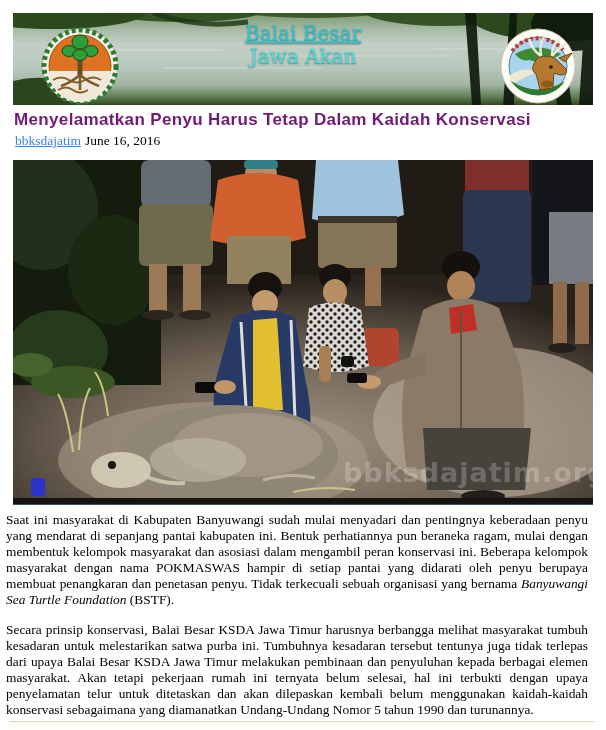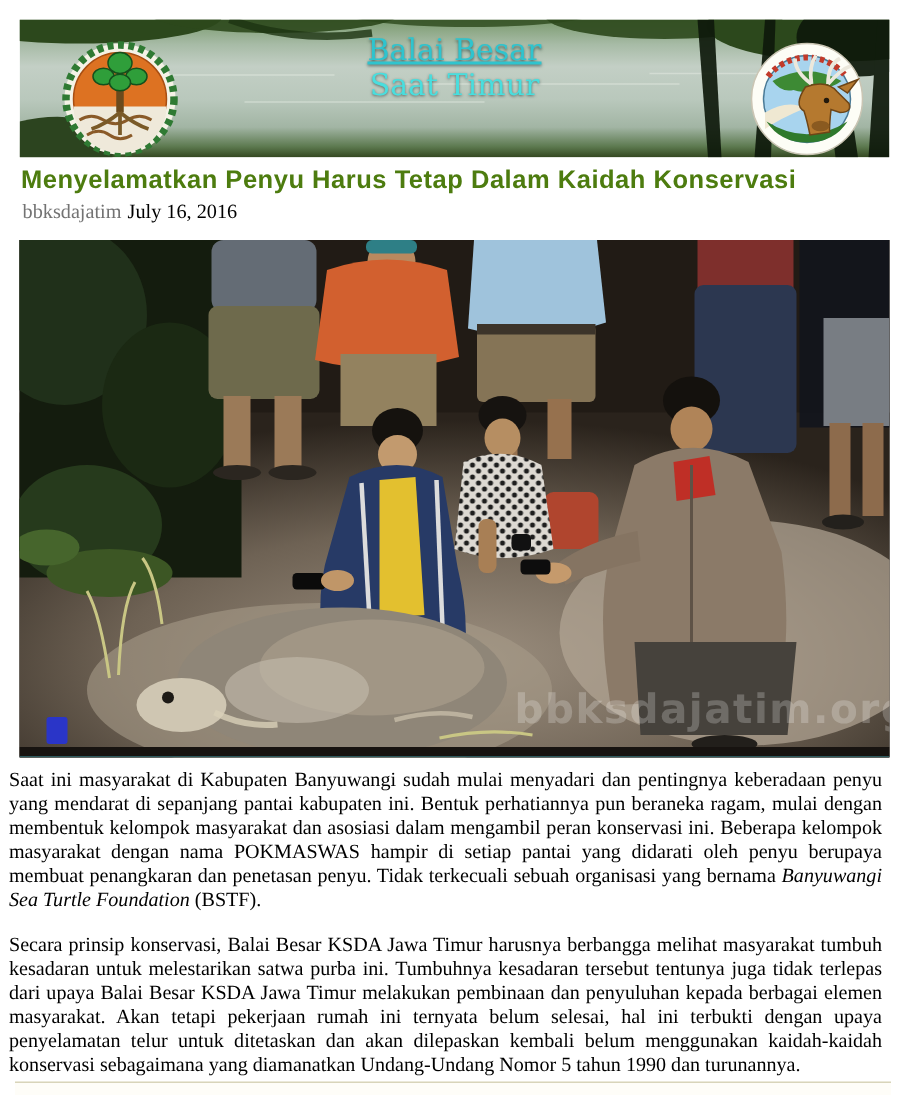"Saat Timur" div { text: Saat Timur -> Jawa Akan }
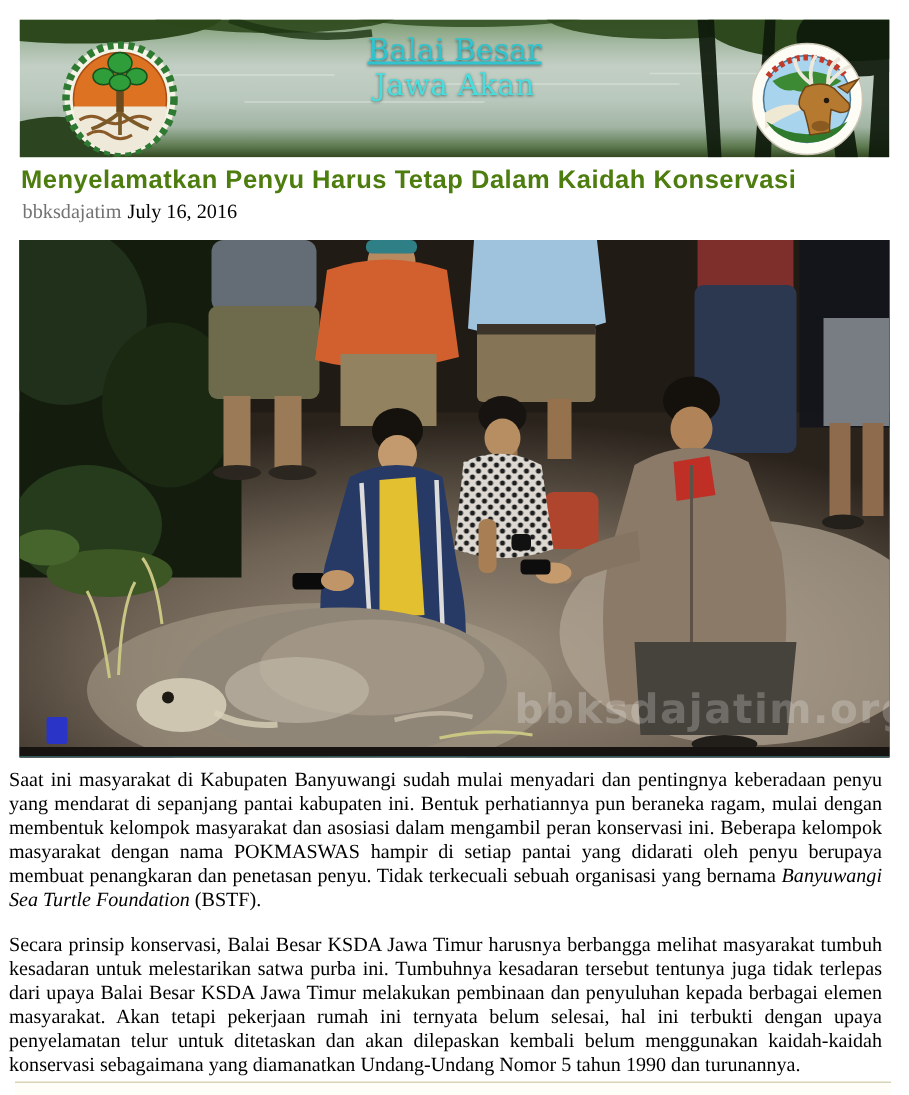"Menyelamatkan Penyu Harus Tetap Dalam" .title { color: #4d7c0f -> #701a75 }
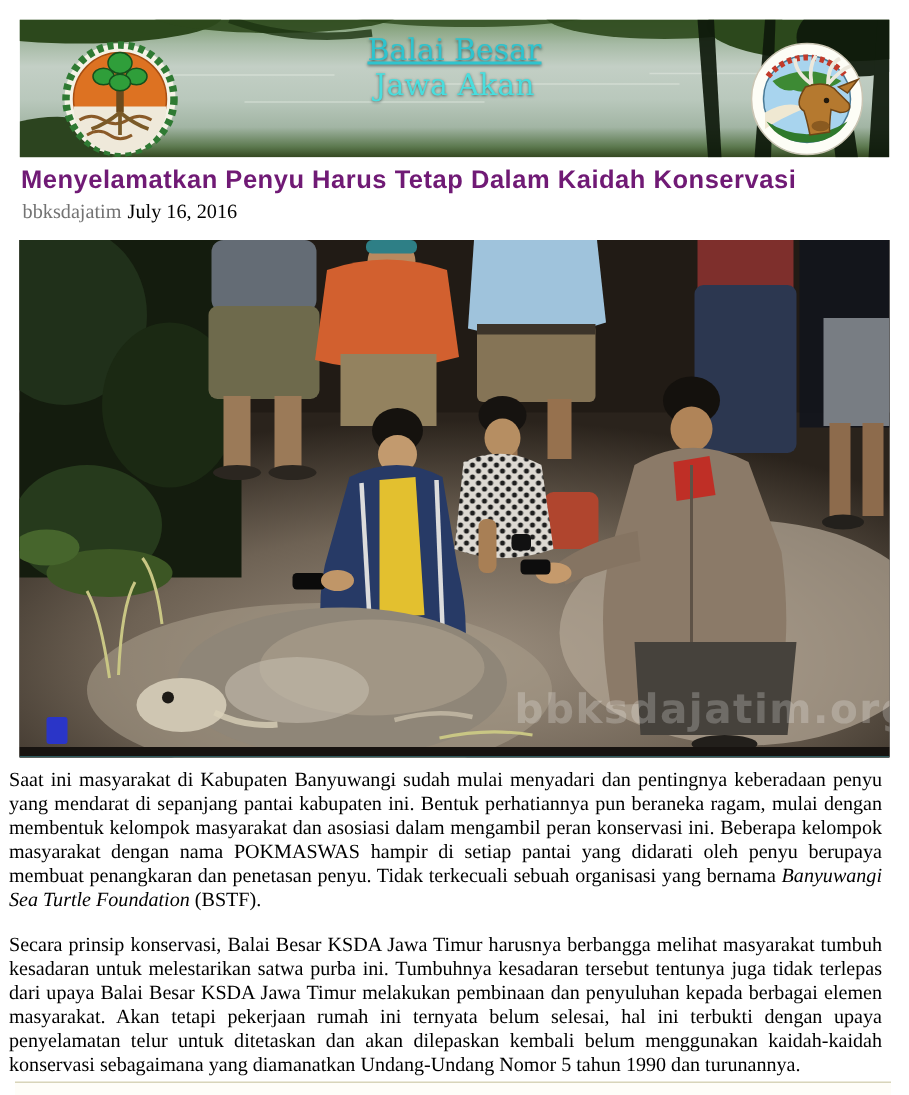"bbksdajatim" .byline a { color: #737373 -> #3b82f6; text-decoration: none -> underline }
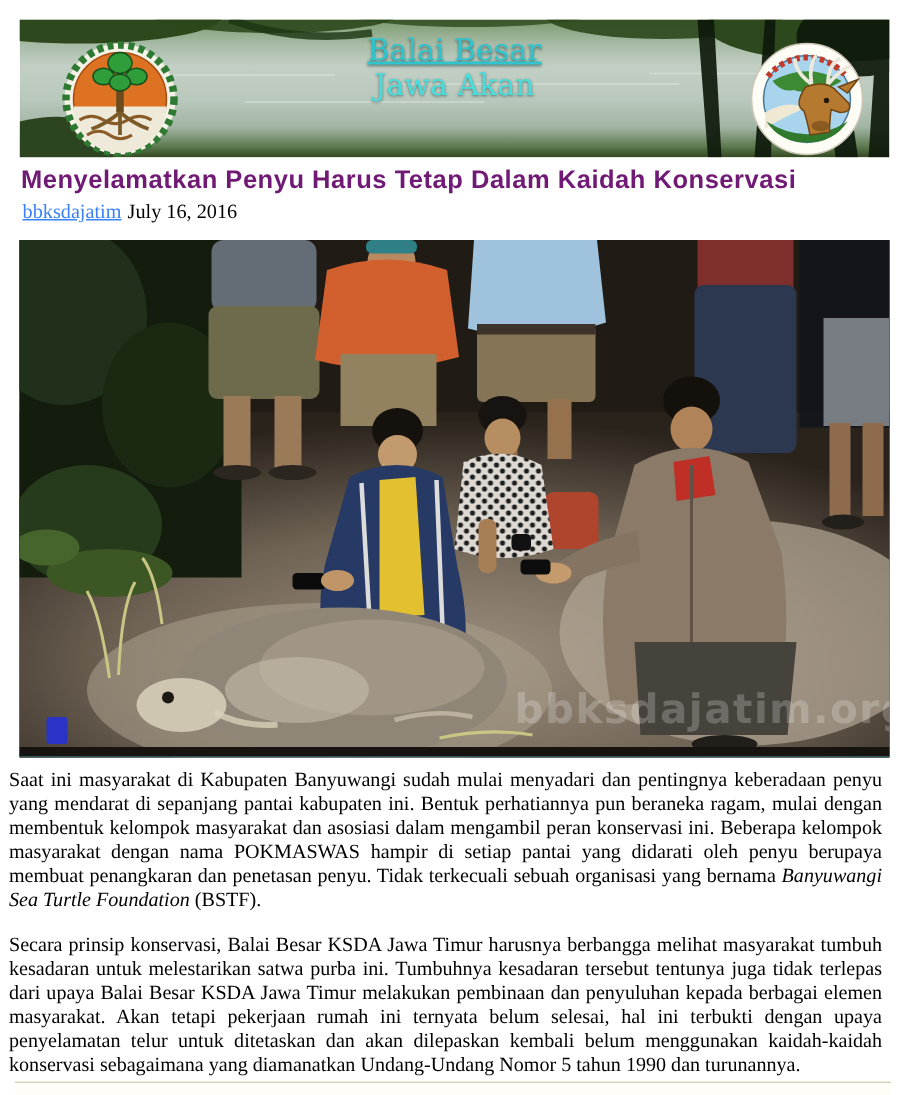"July 16, 2016" span { text: July -> June }
